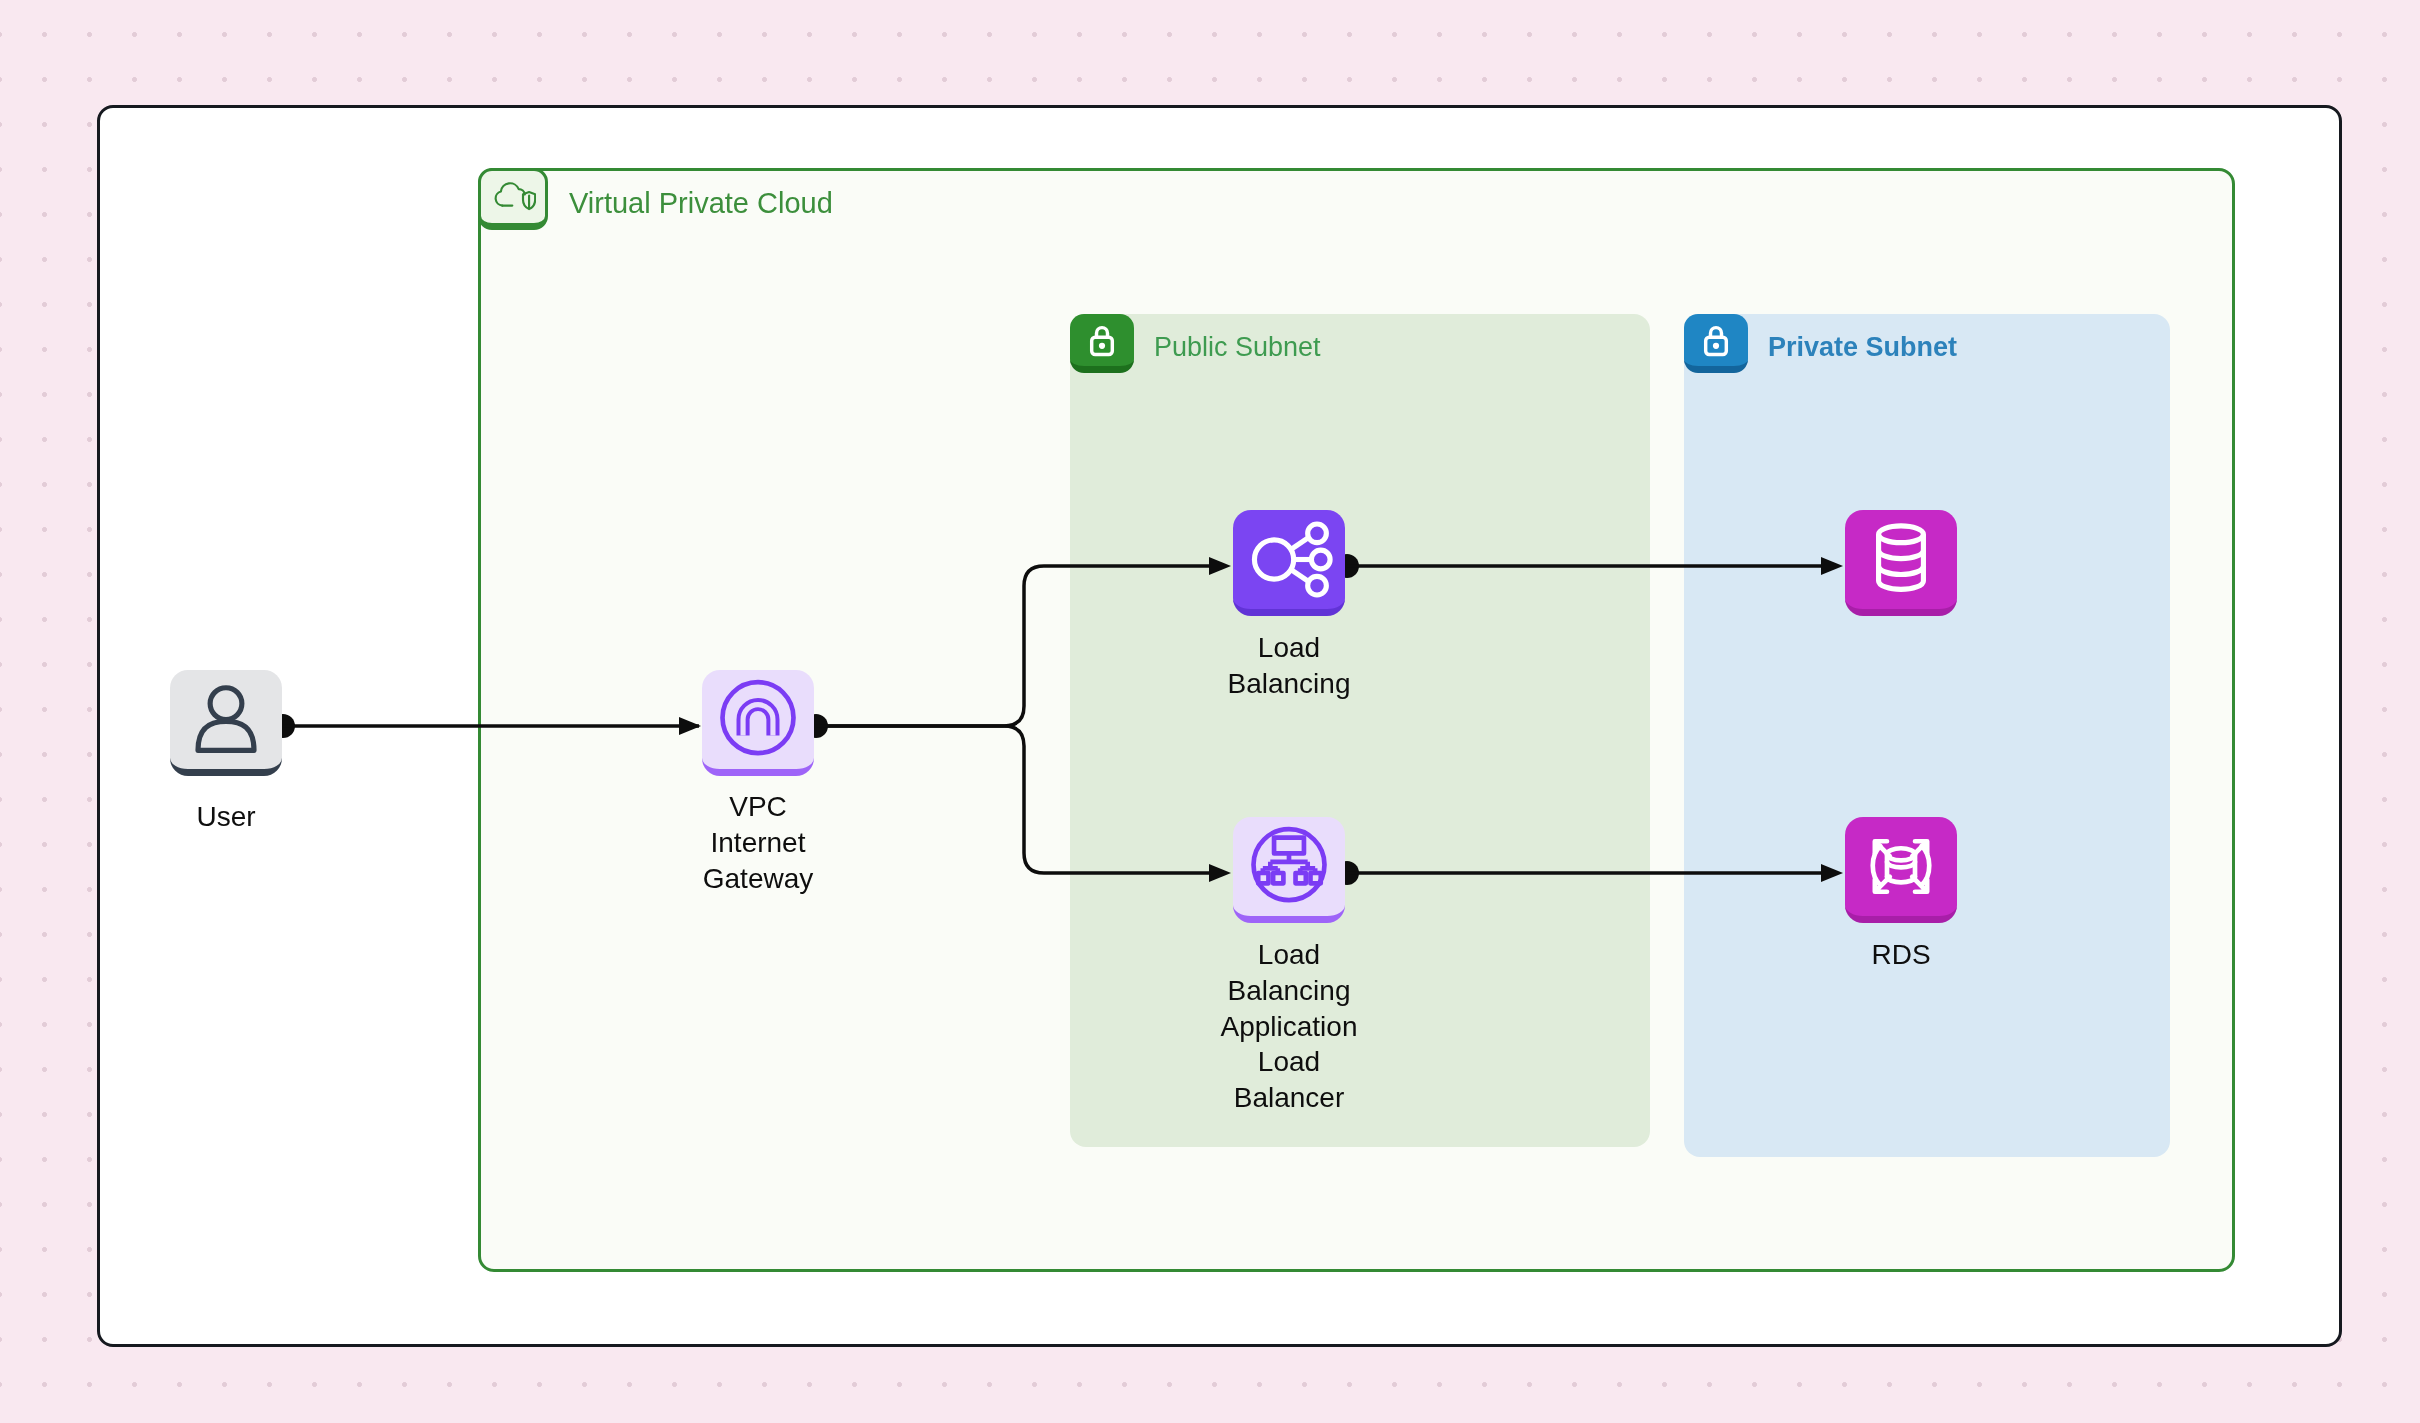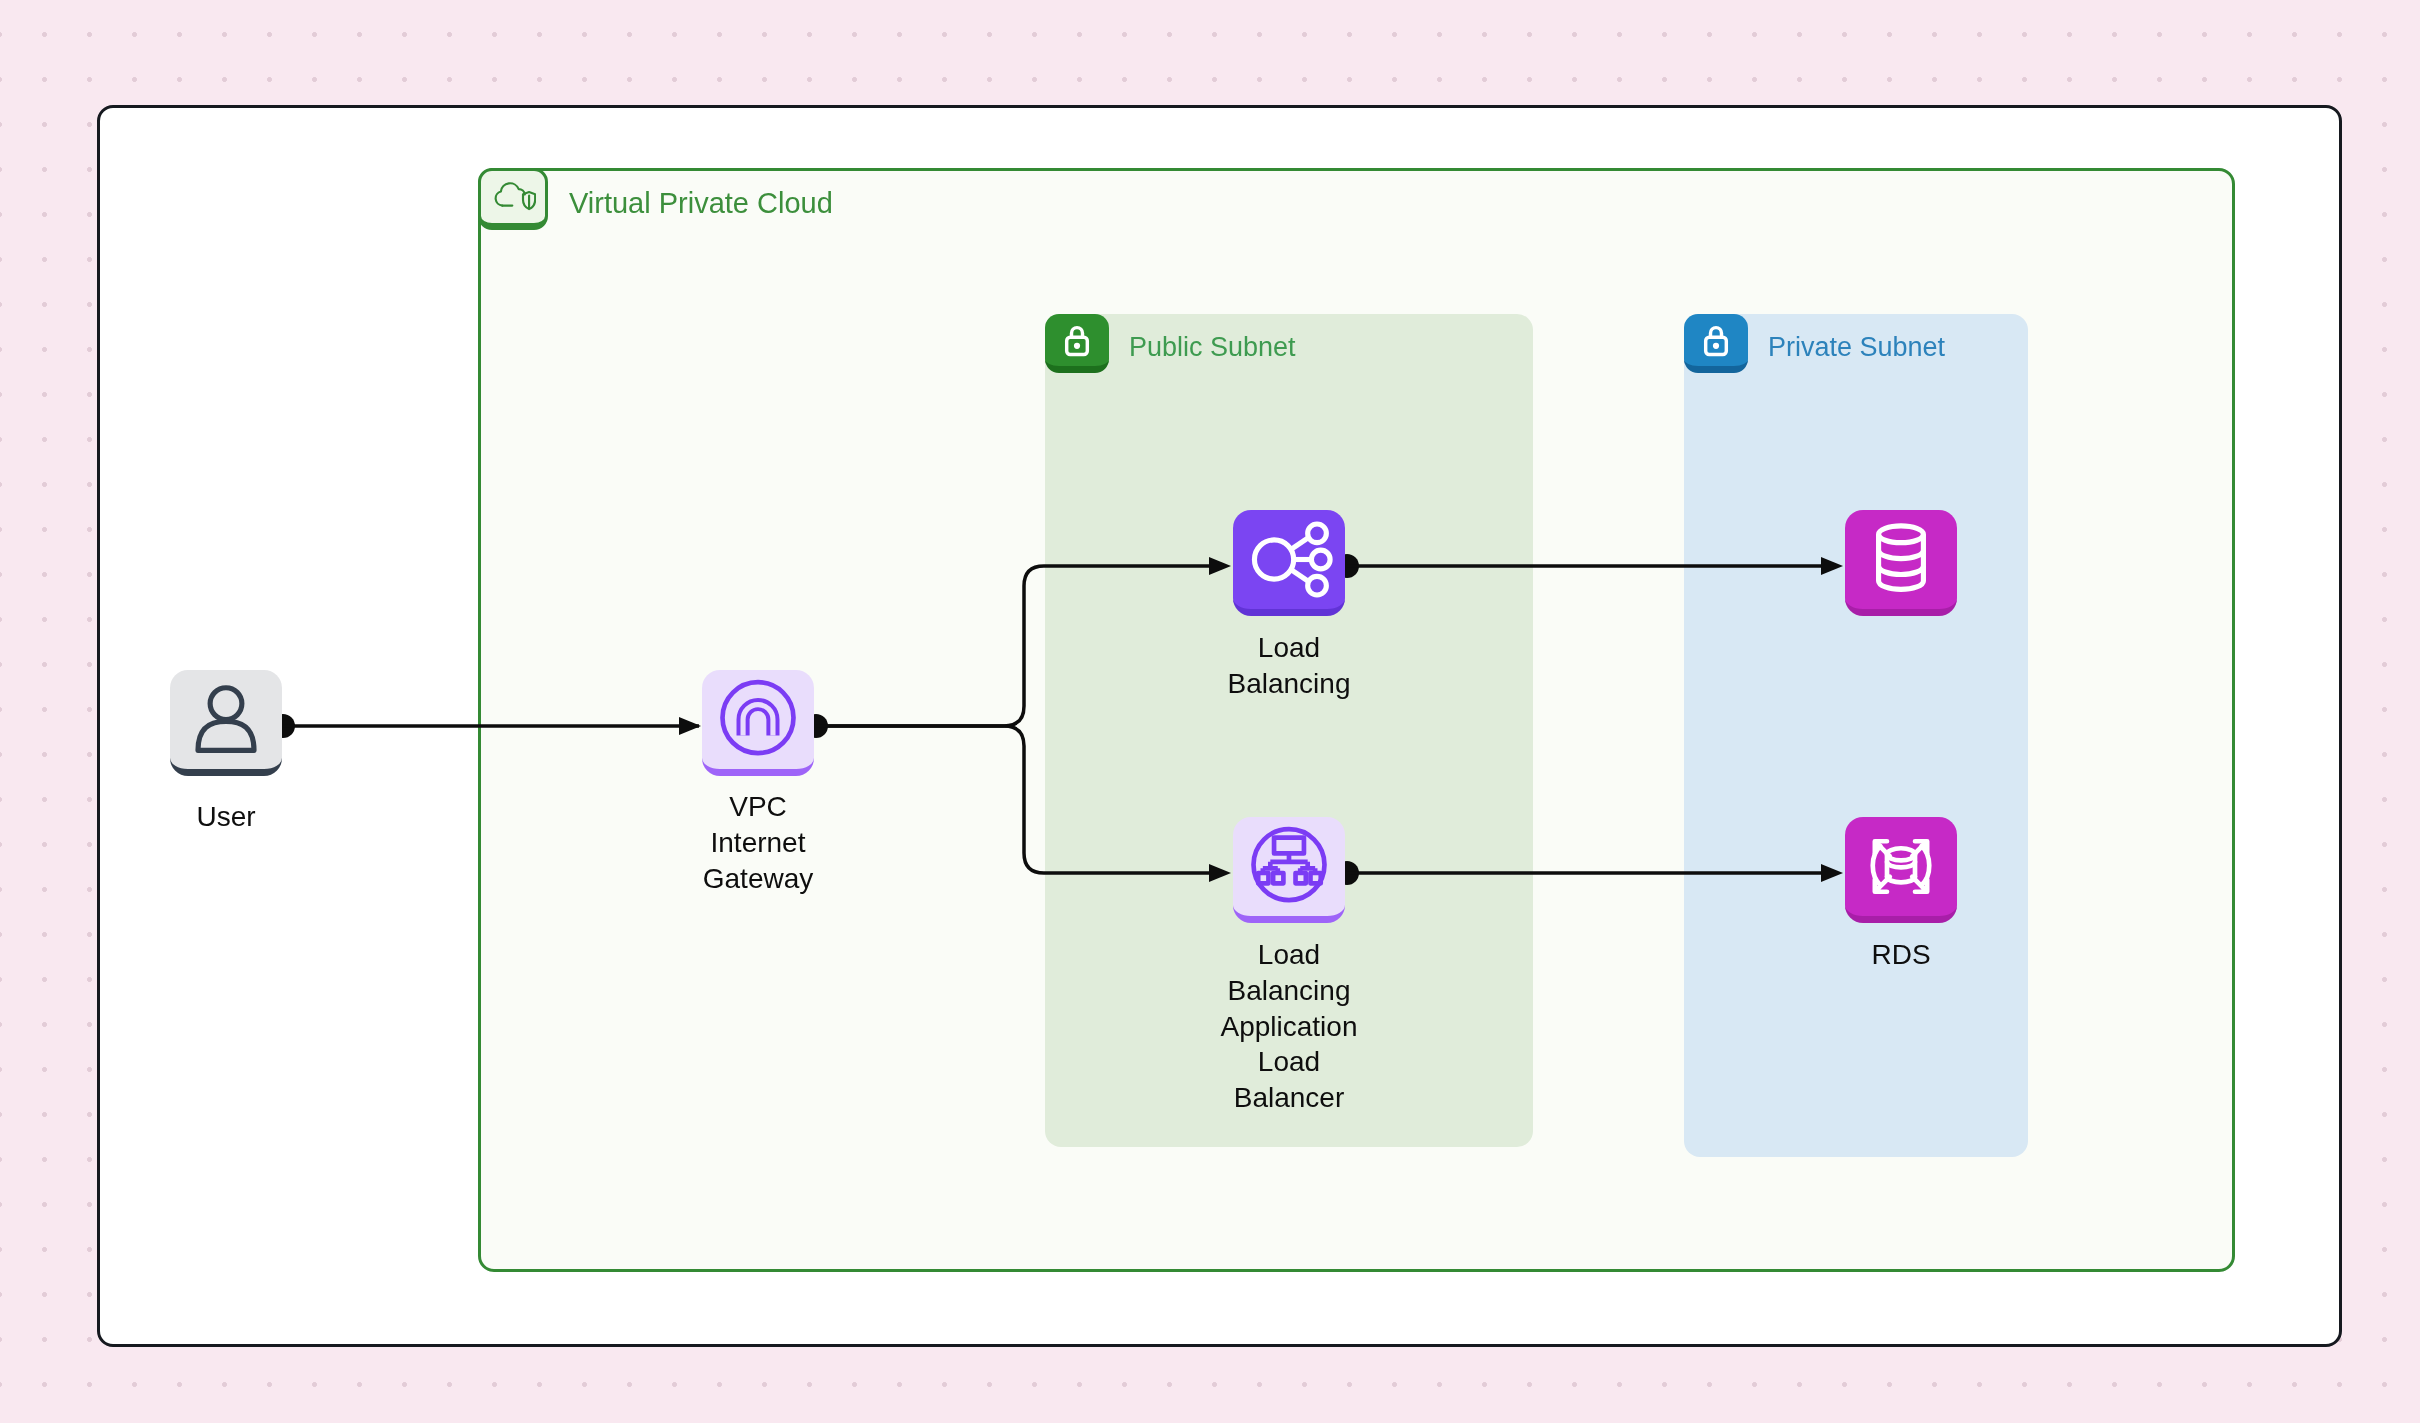"Public Subnet" .subnet-public { left: 1045px -> 1070px; width: 488px -> 580px }
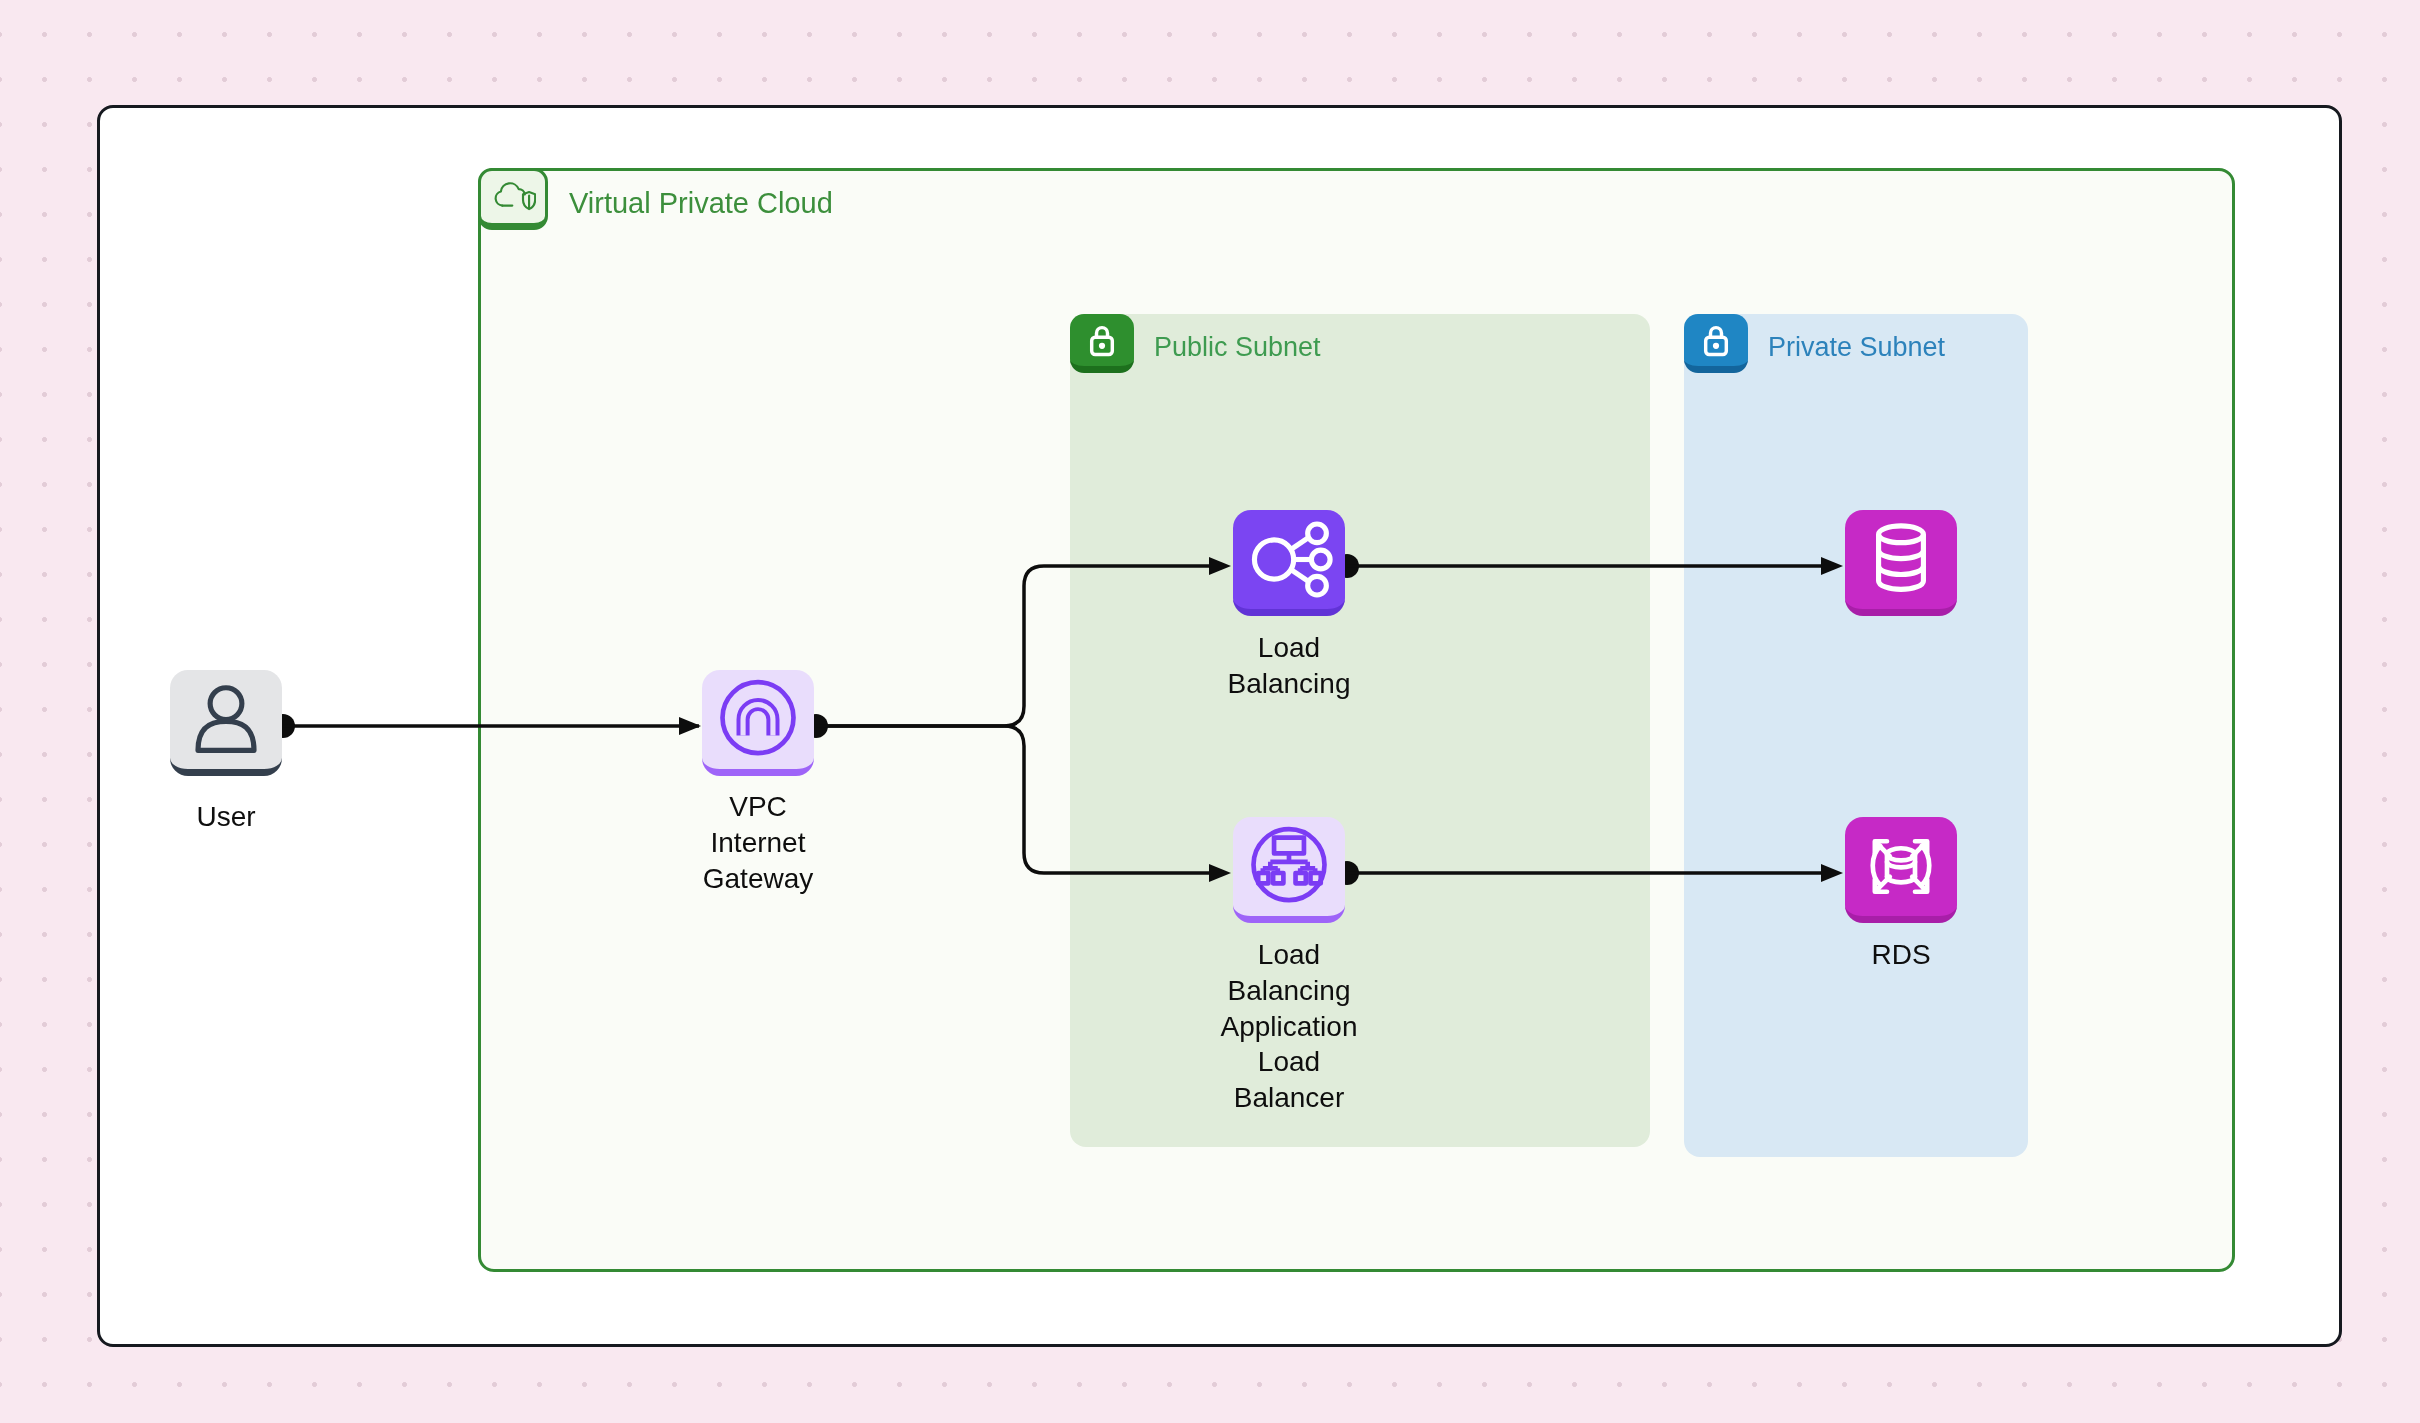"Private Subnet" .subnet-private { font-weight: none -> bold; width: 344px -> 486px }
